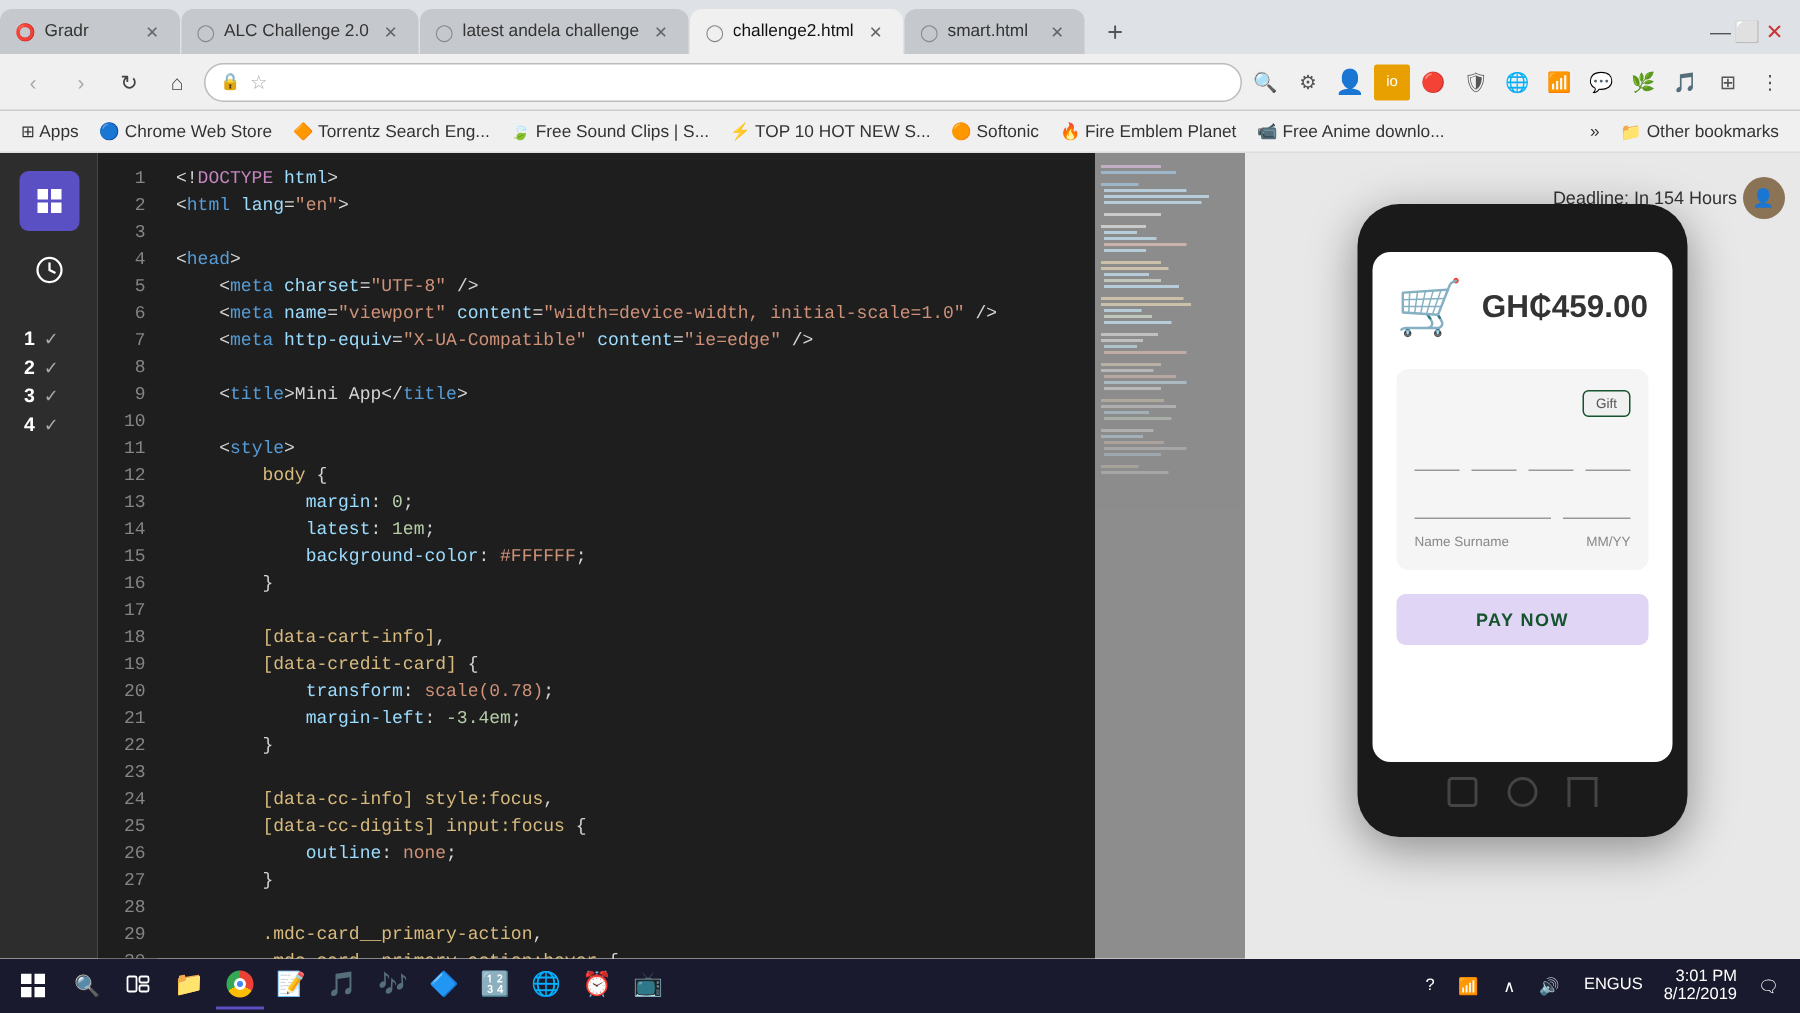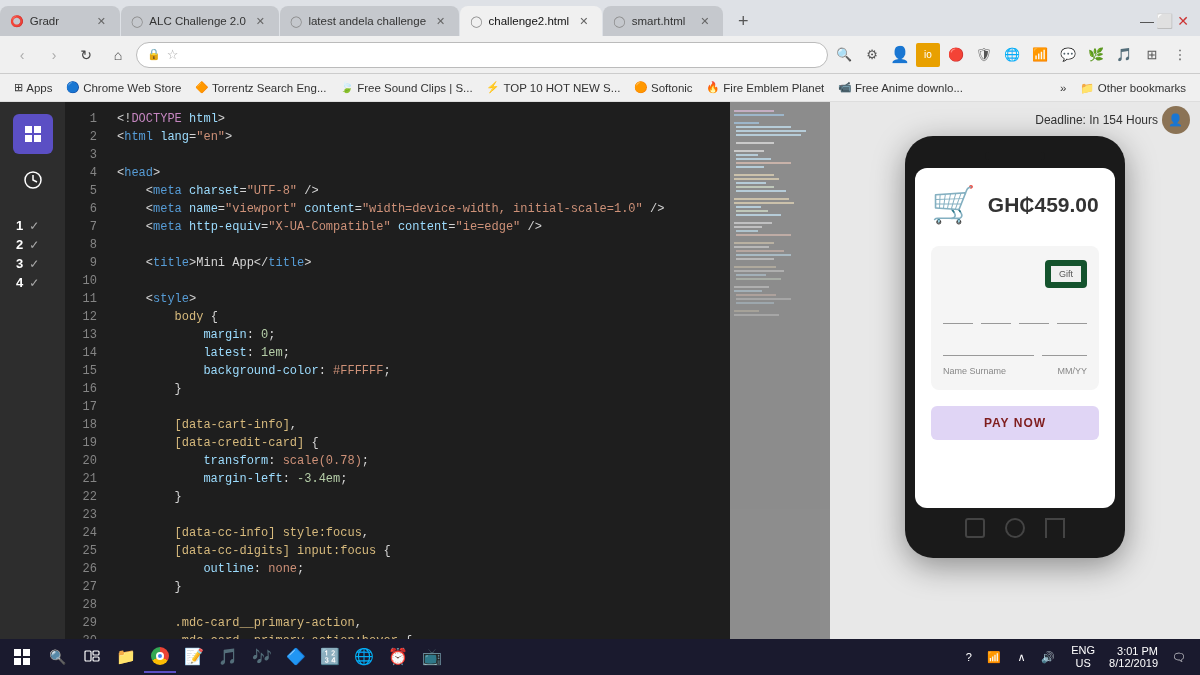"Deadline: In 154 Hours" .deadline-bar { top: 0 -> 12px }
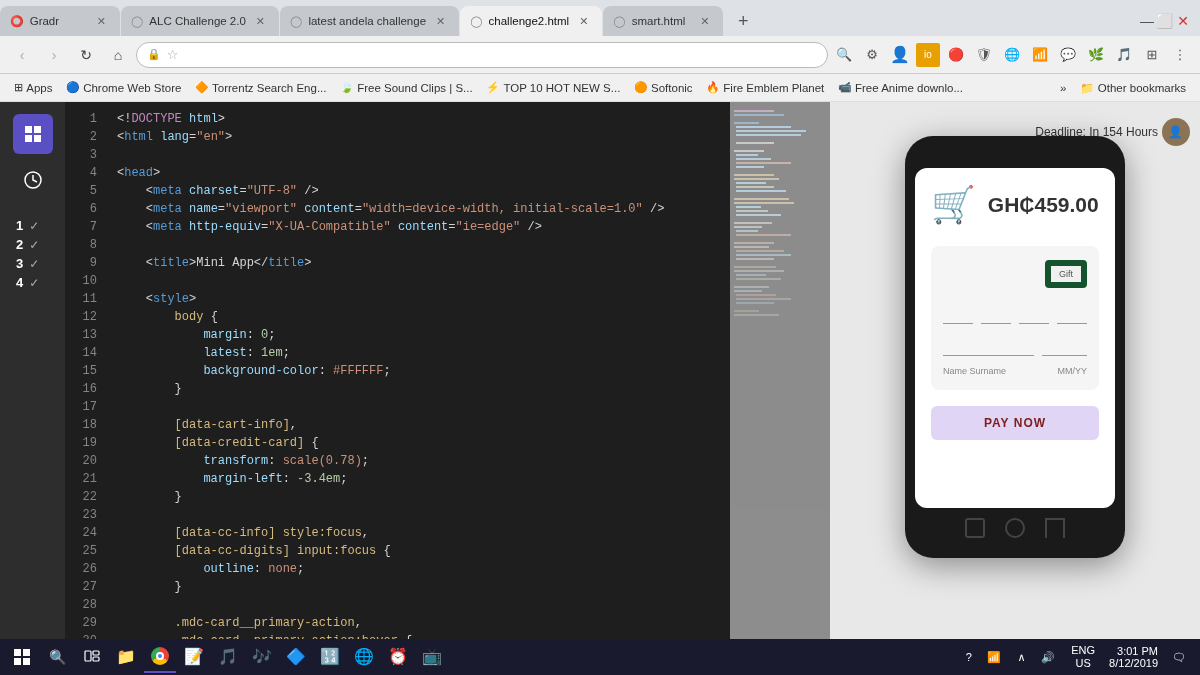"Gift" .card-gift-btn { border: 6px solid #14532d -> 1px solid #14532d }
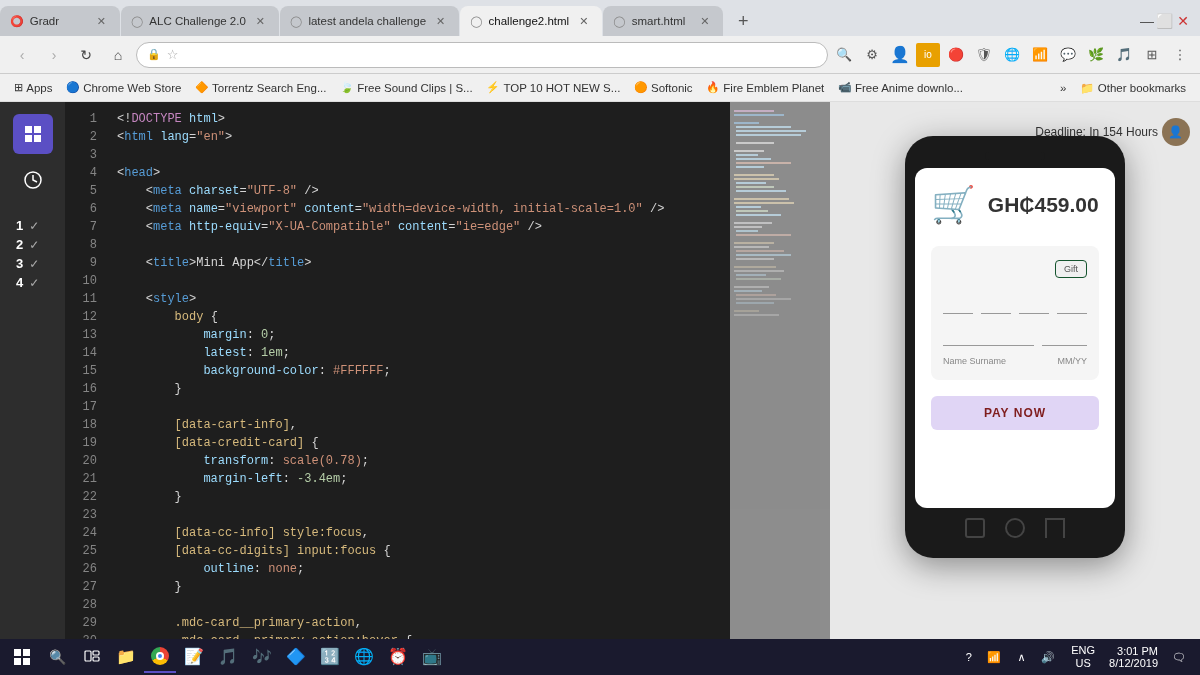"PAY NOW" .pay-now-btn { color: #7f1d1d -> #14532d }
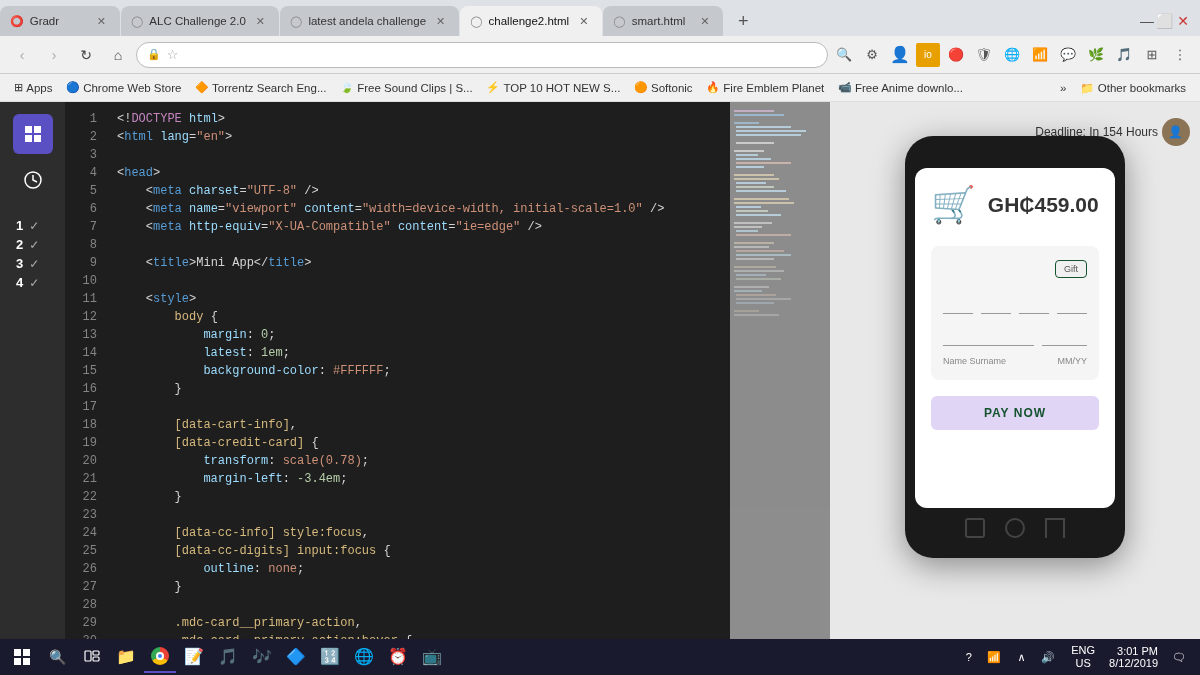"ENG" div { flex-direction: column -> row }
